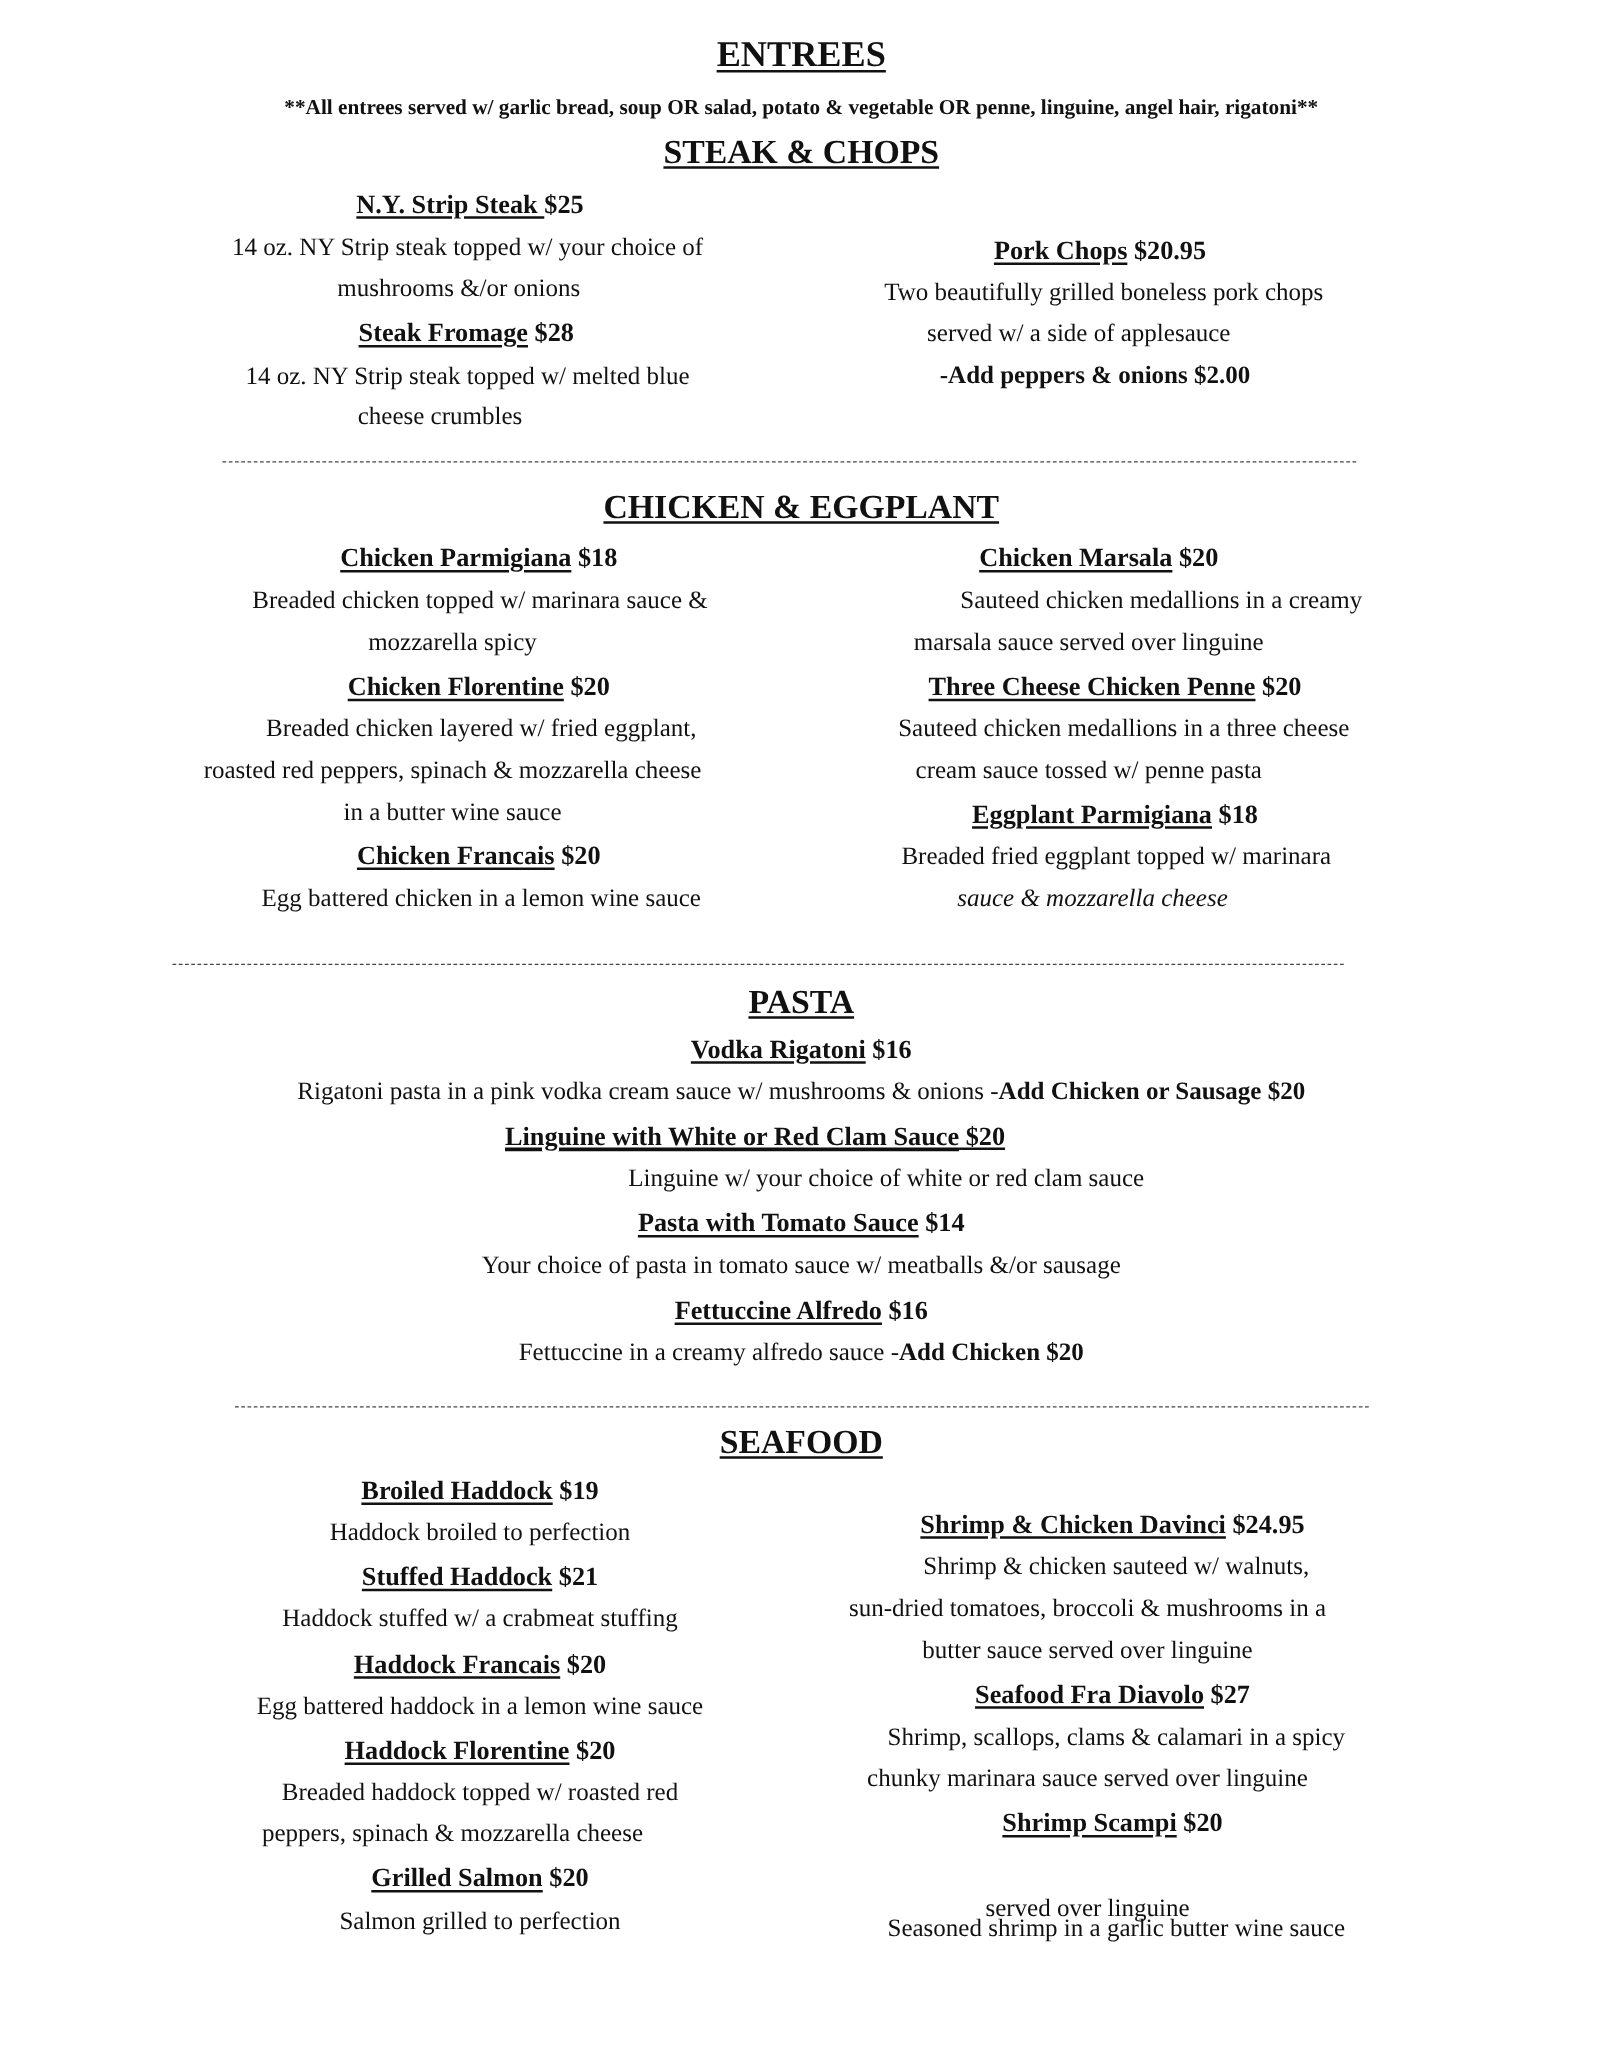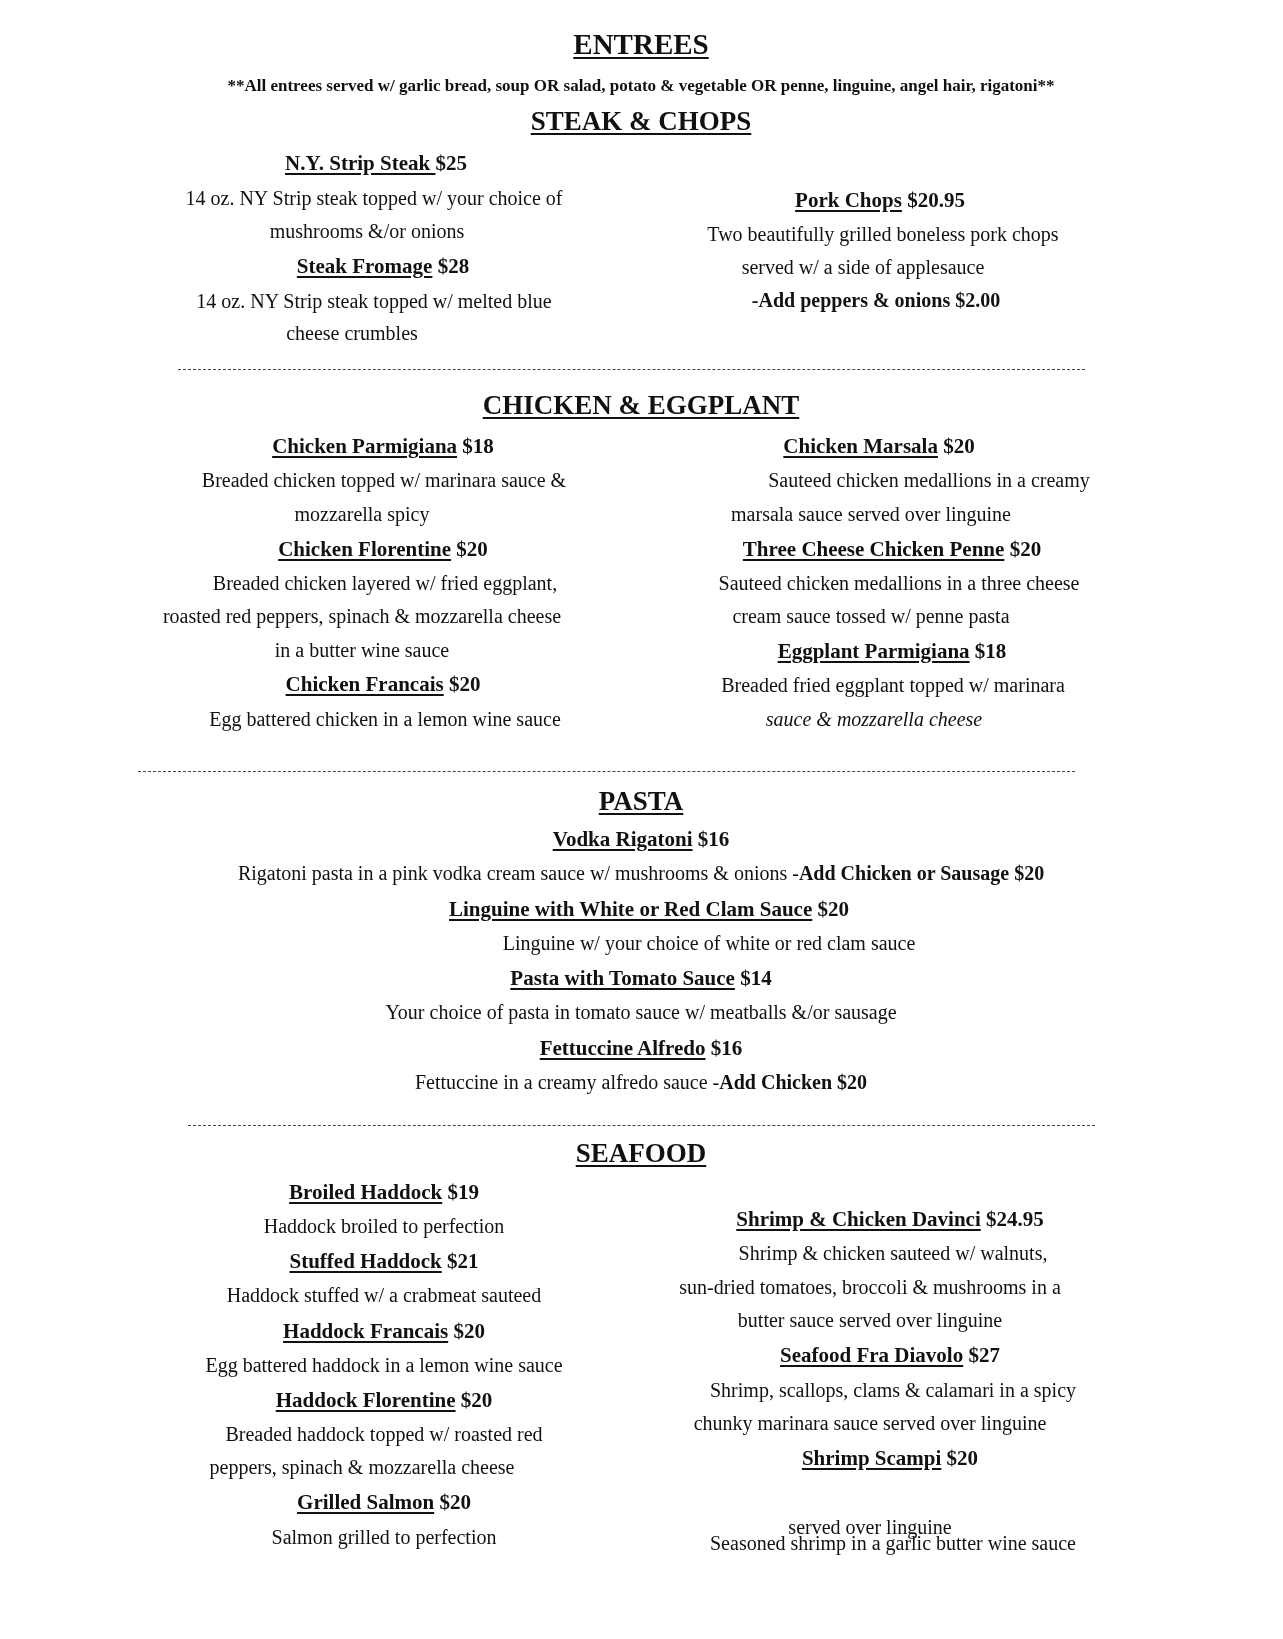"Steak Fromage $28" div.c { left: 383px -> 373px }
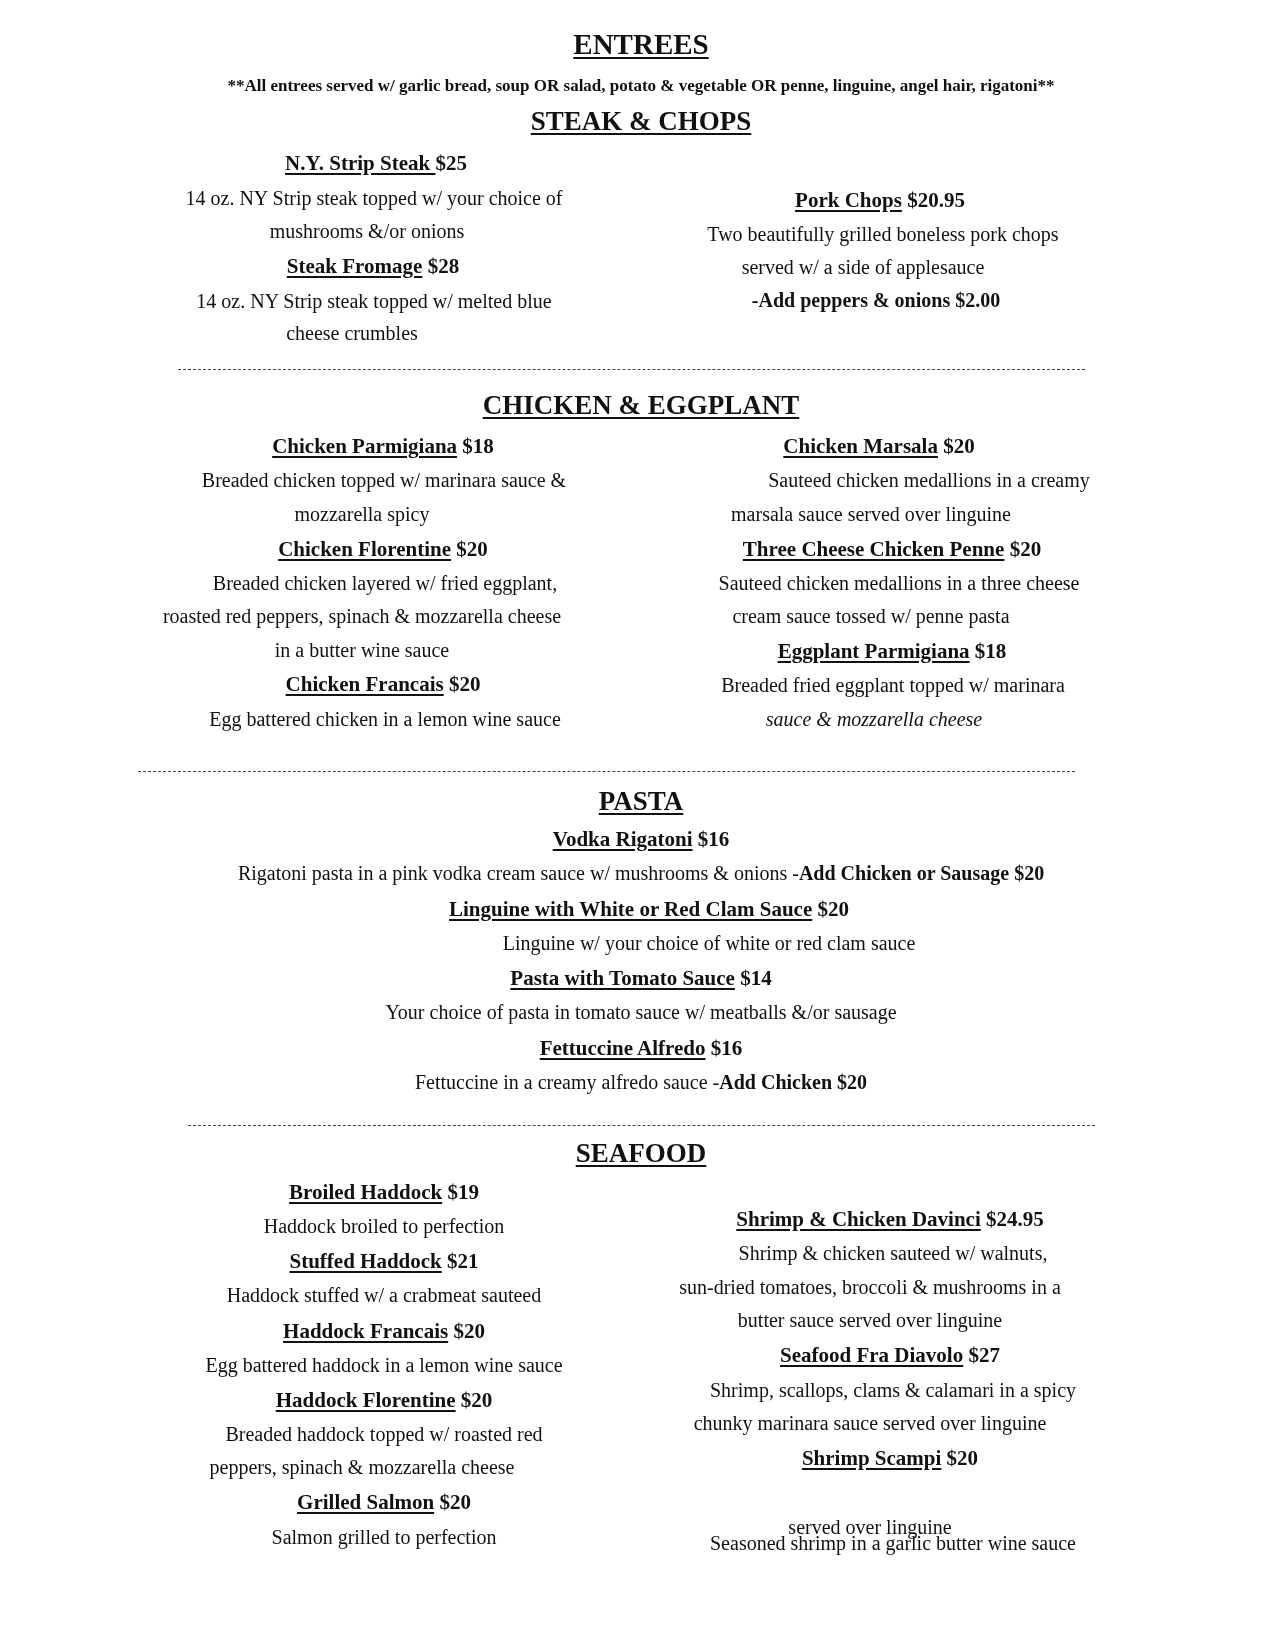"Linguine with White or Red" div.c { left: 649px -> 604px; text-decoration: none -> underline }
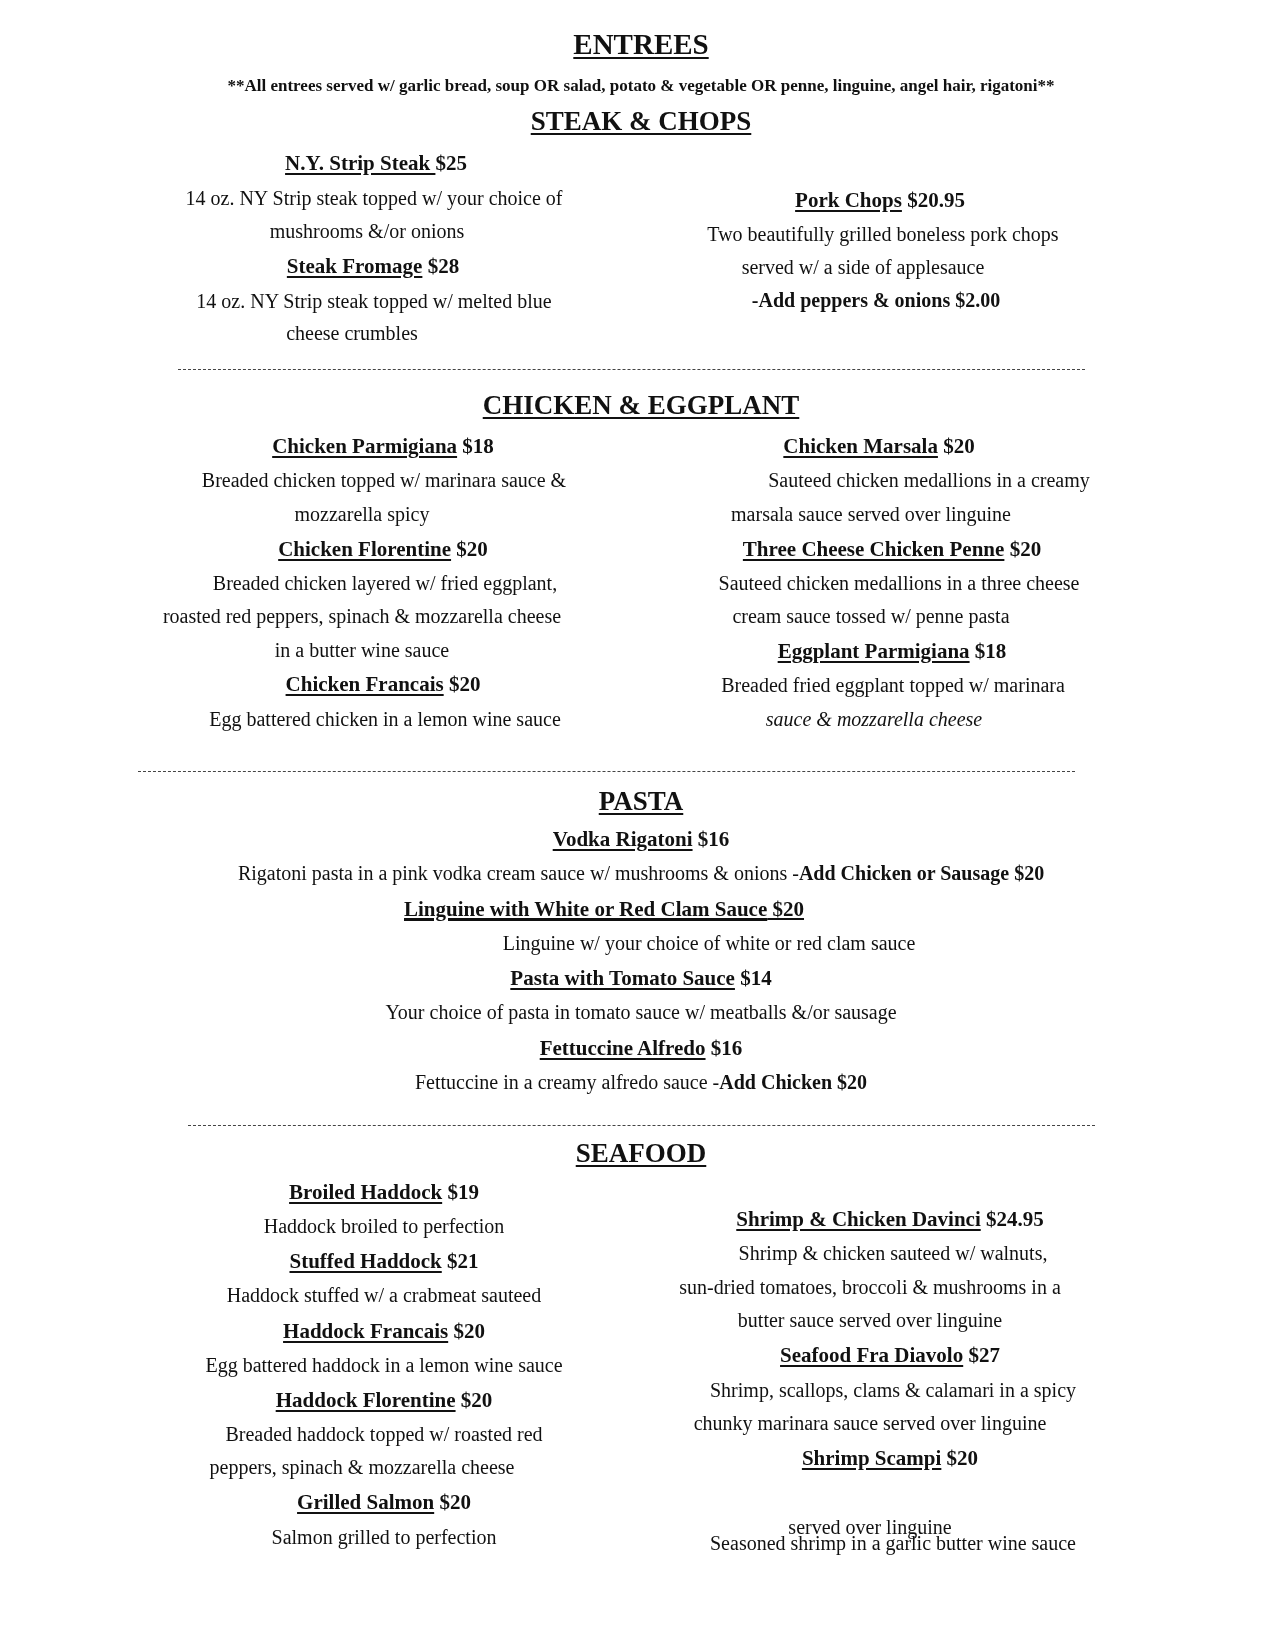"Haddock stuffed w/ a crabmeat" div.c { text: sauteed -> stuffing }
